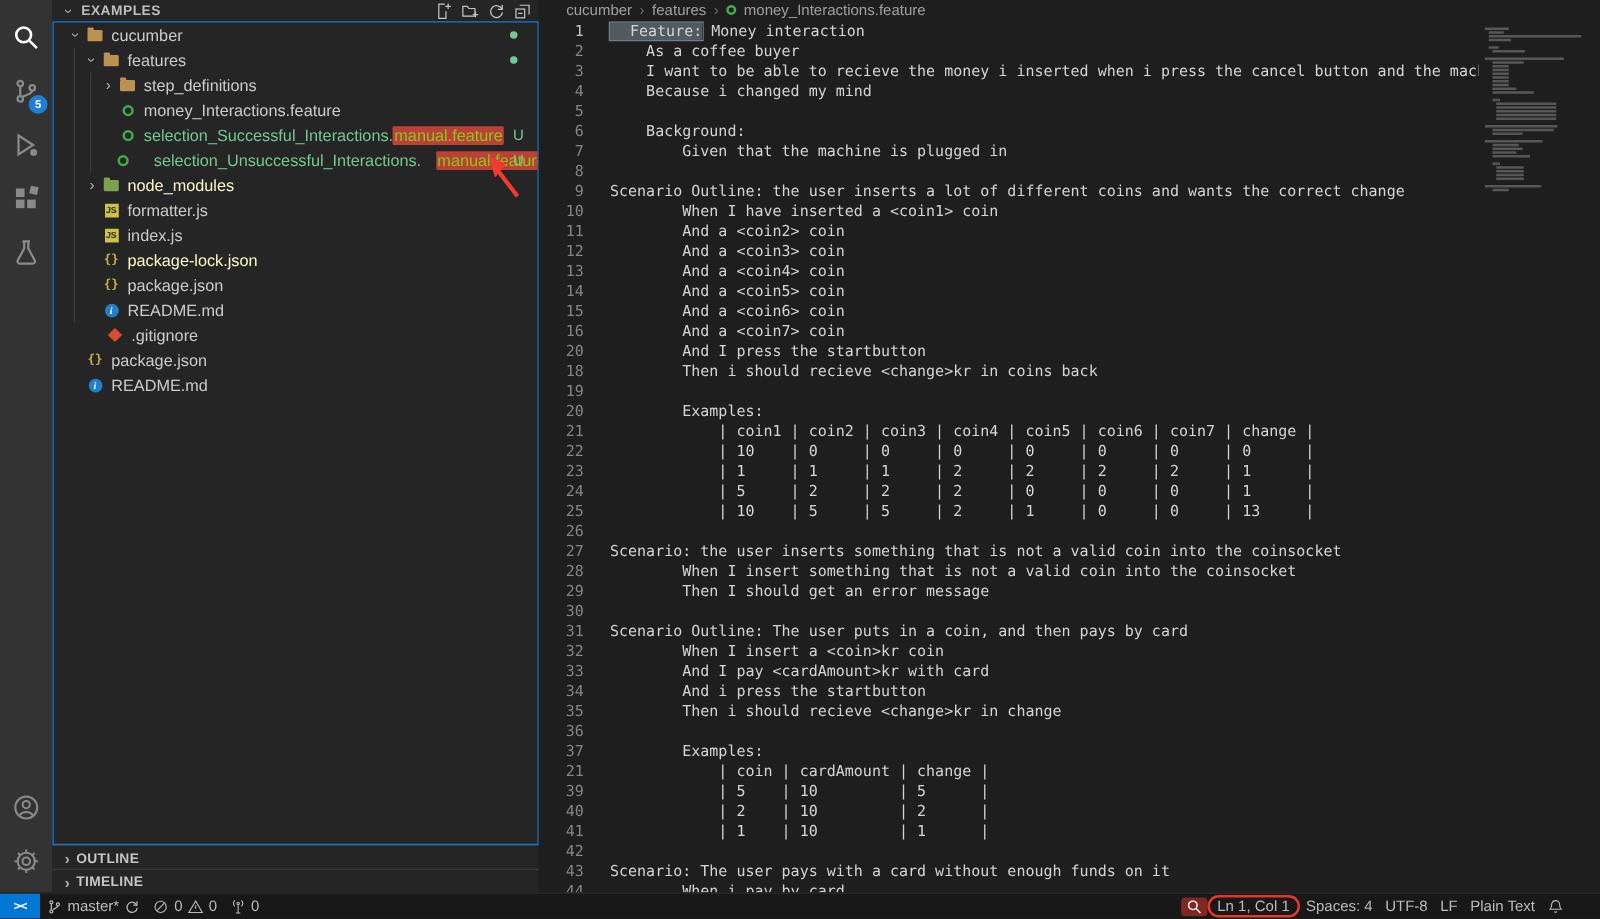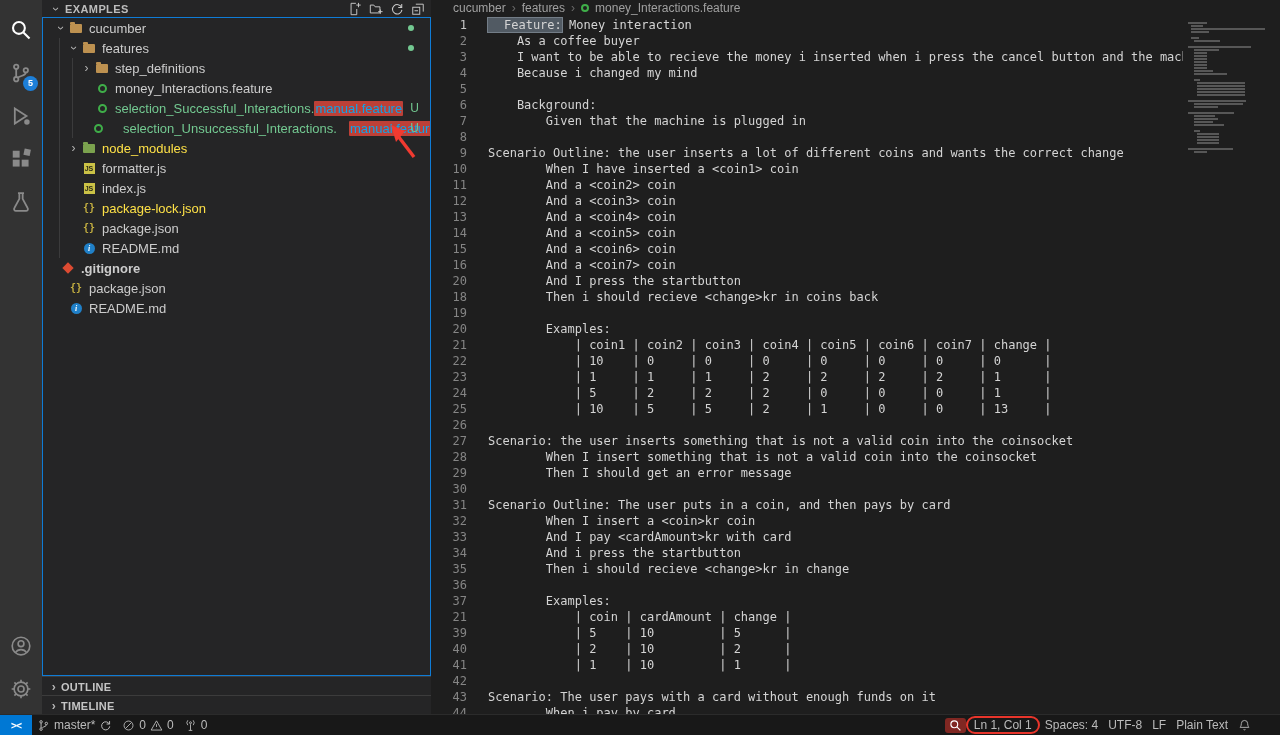"manual.feature" .red-hl { color: #0ea5e9 -> #84cc16 }
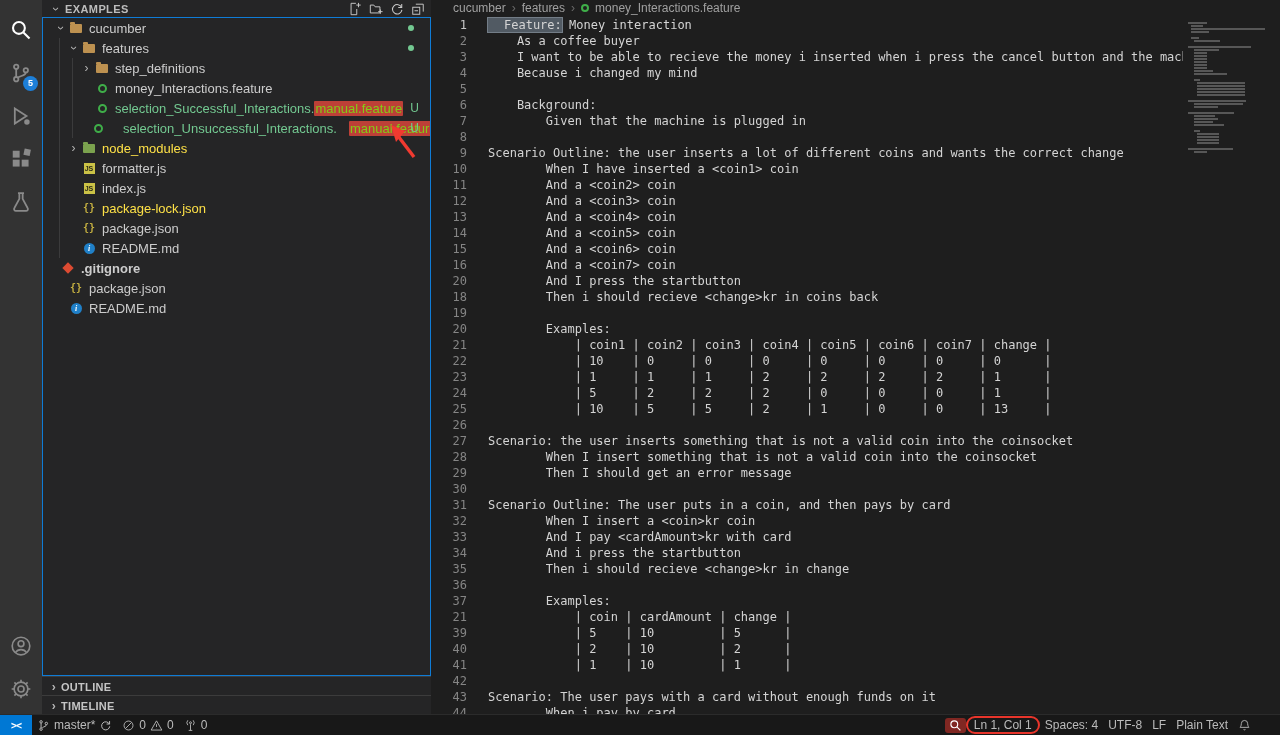"node_modules" .lbl.dim { color: #fde047 -> #fef9c3 }
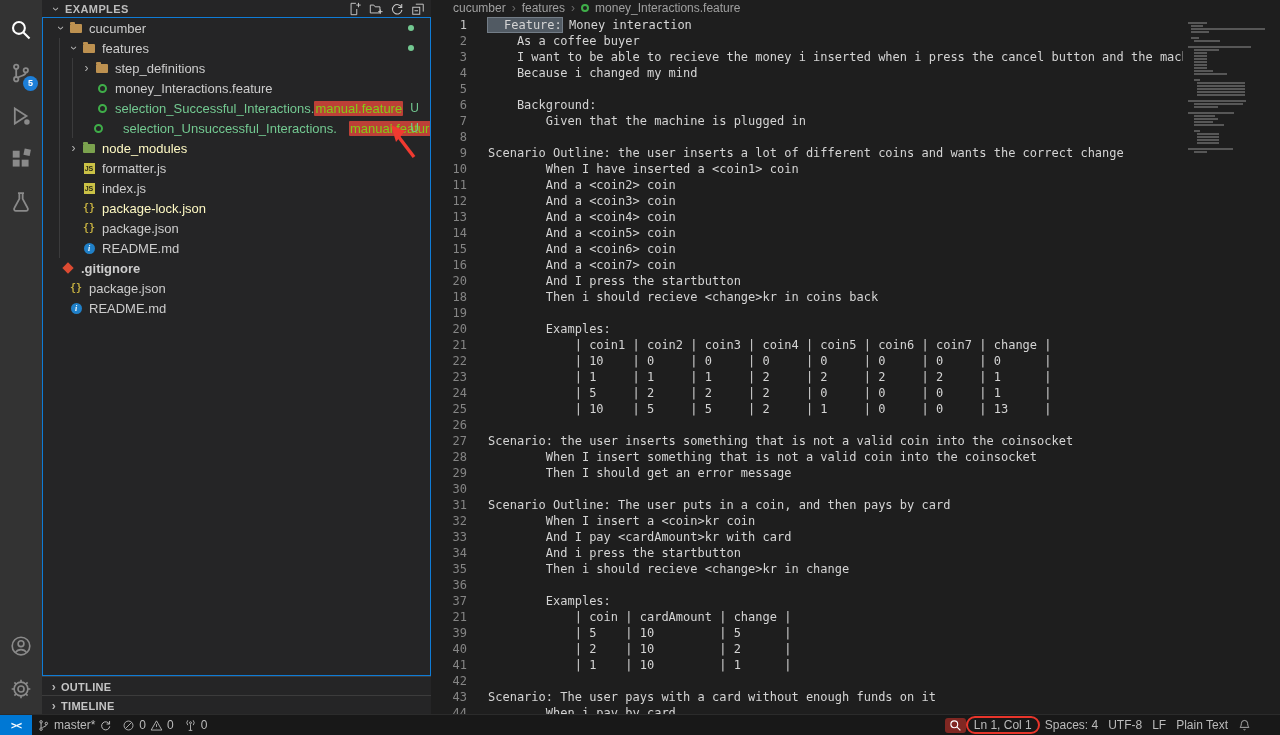".gitignore" div.row { font-weight: bold -> none; padding-left: 2px -> 26px }
